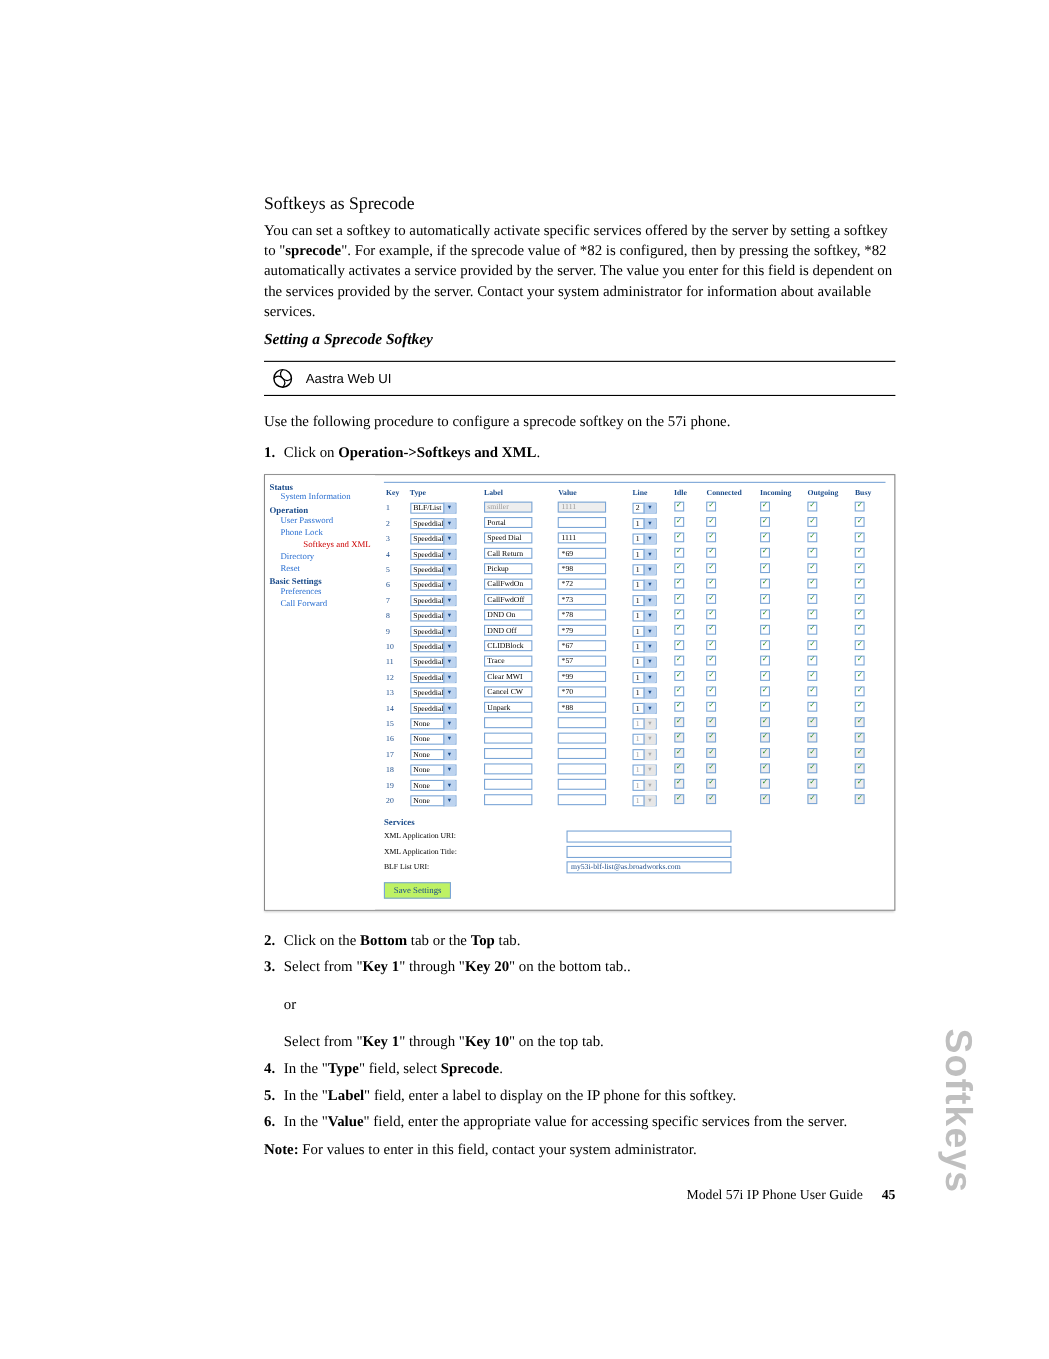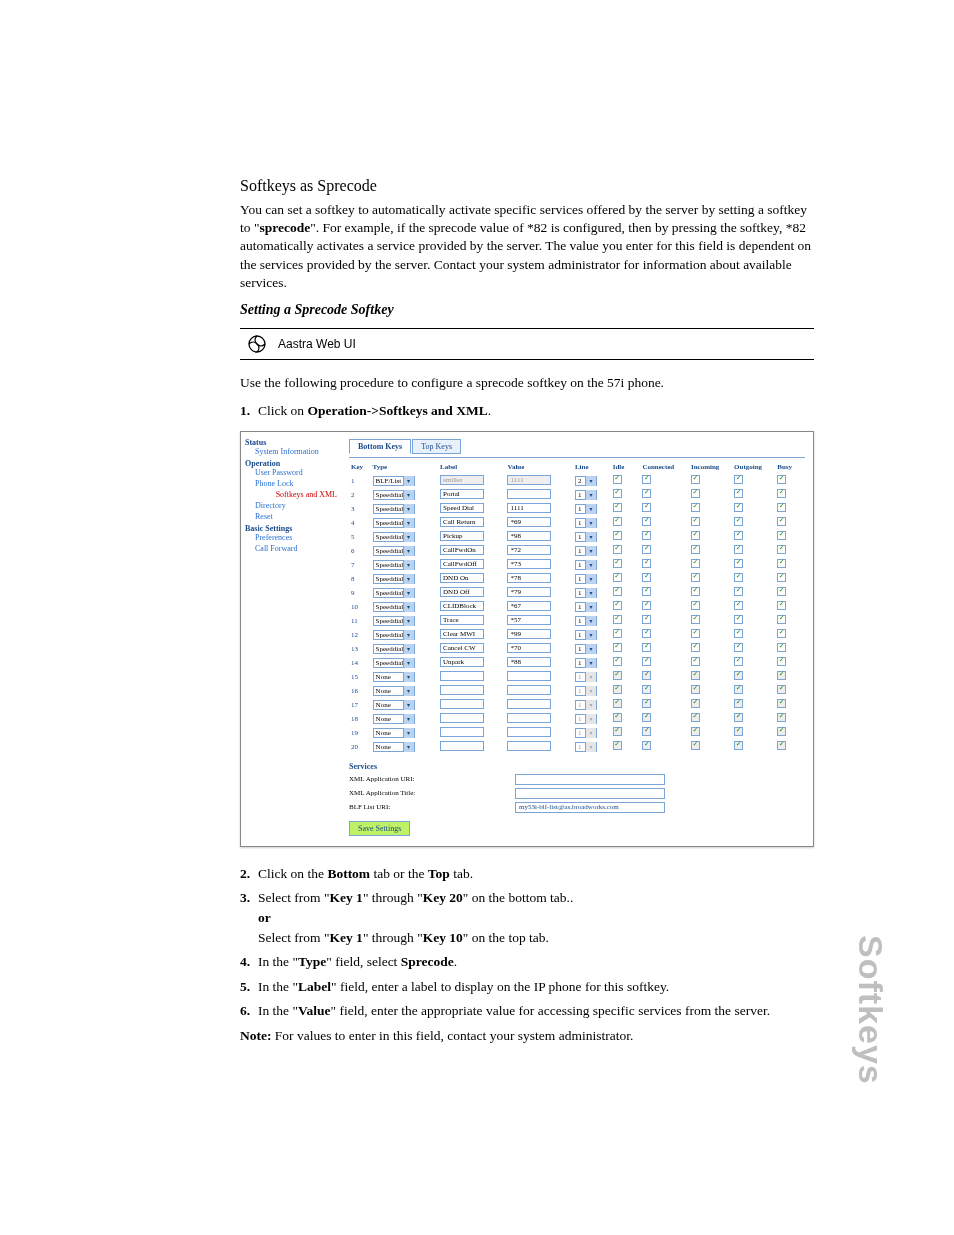"Bottom Keys Top Keys" div.tabs { html: <div> <span>Bottom Keys</span> <span>Top Keys</span> </div> -> none }
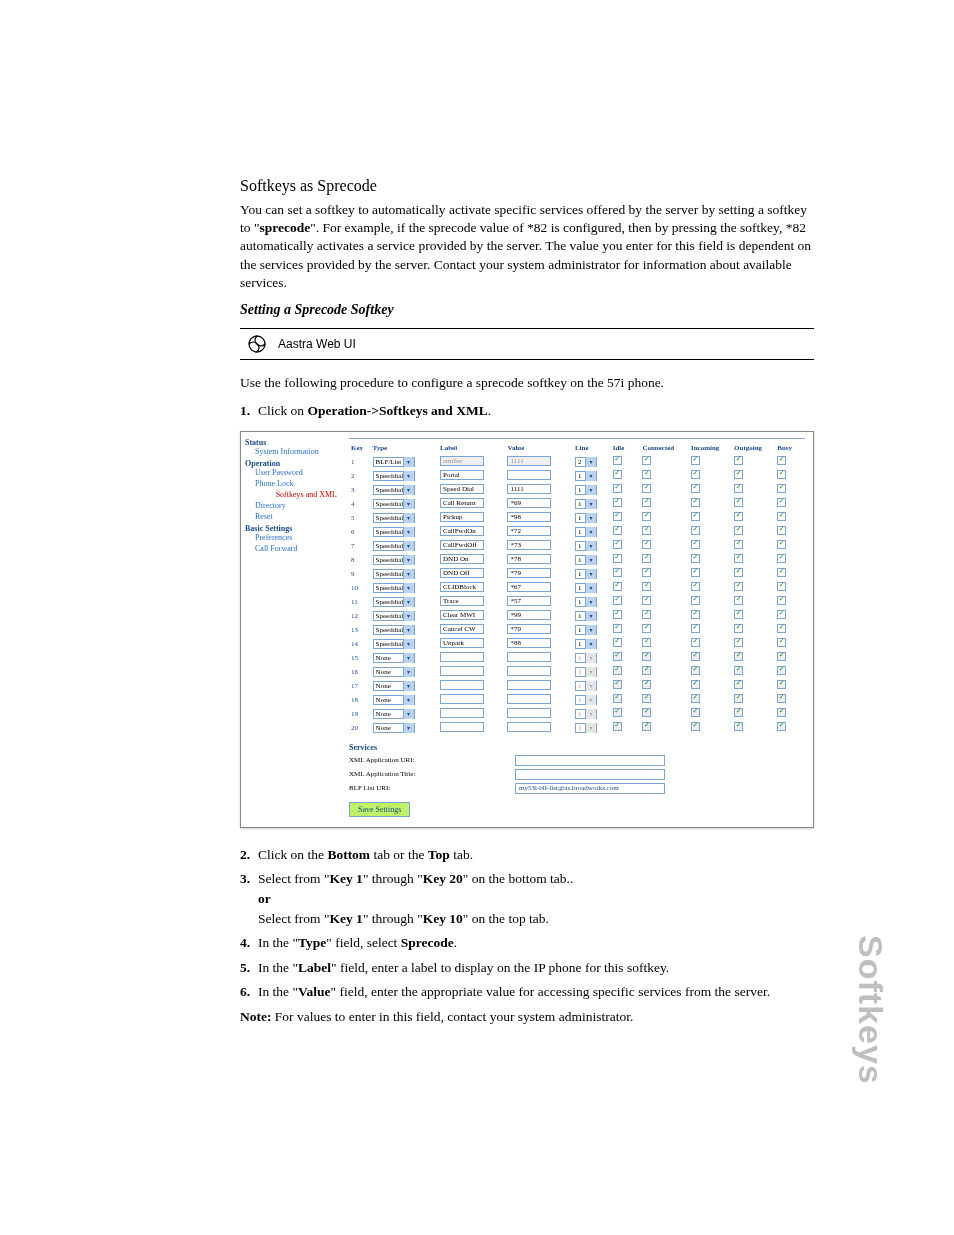"or" ol.steps li .or { font-weight: bold -> none; margin: 2px 0 -> 16px 0 }
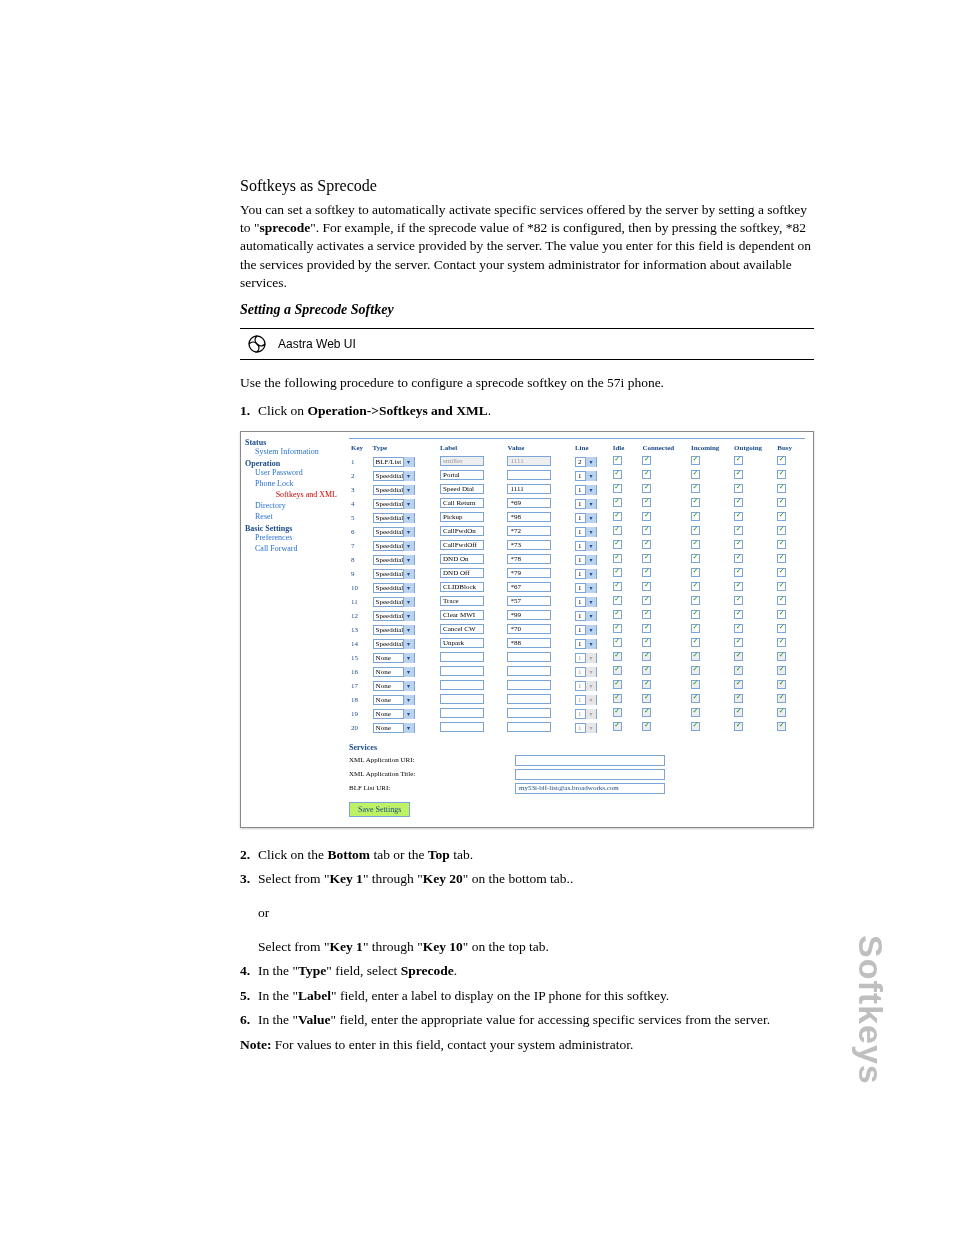"Model 57i IP Phone User" div.footer { html: none -> <div> <span>Model 57i IP Phone User Guide</span> <span>45</span> </div> }
